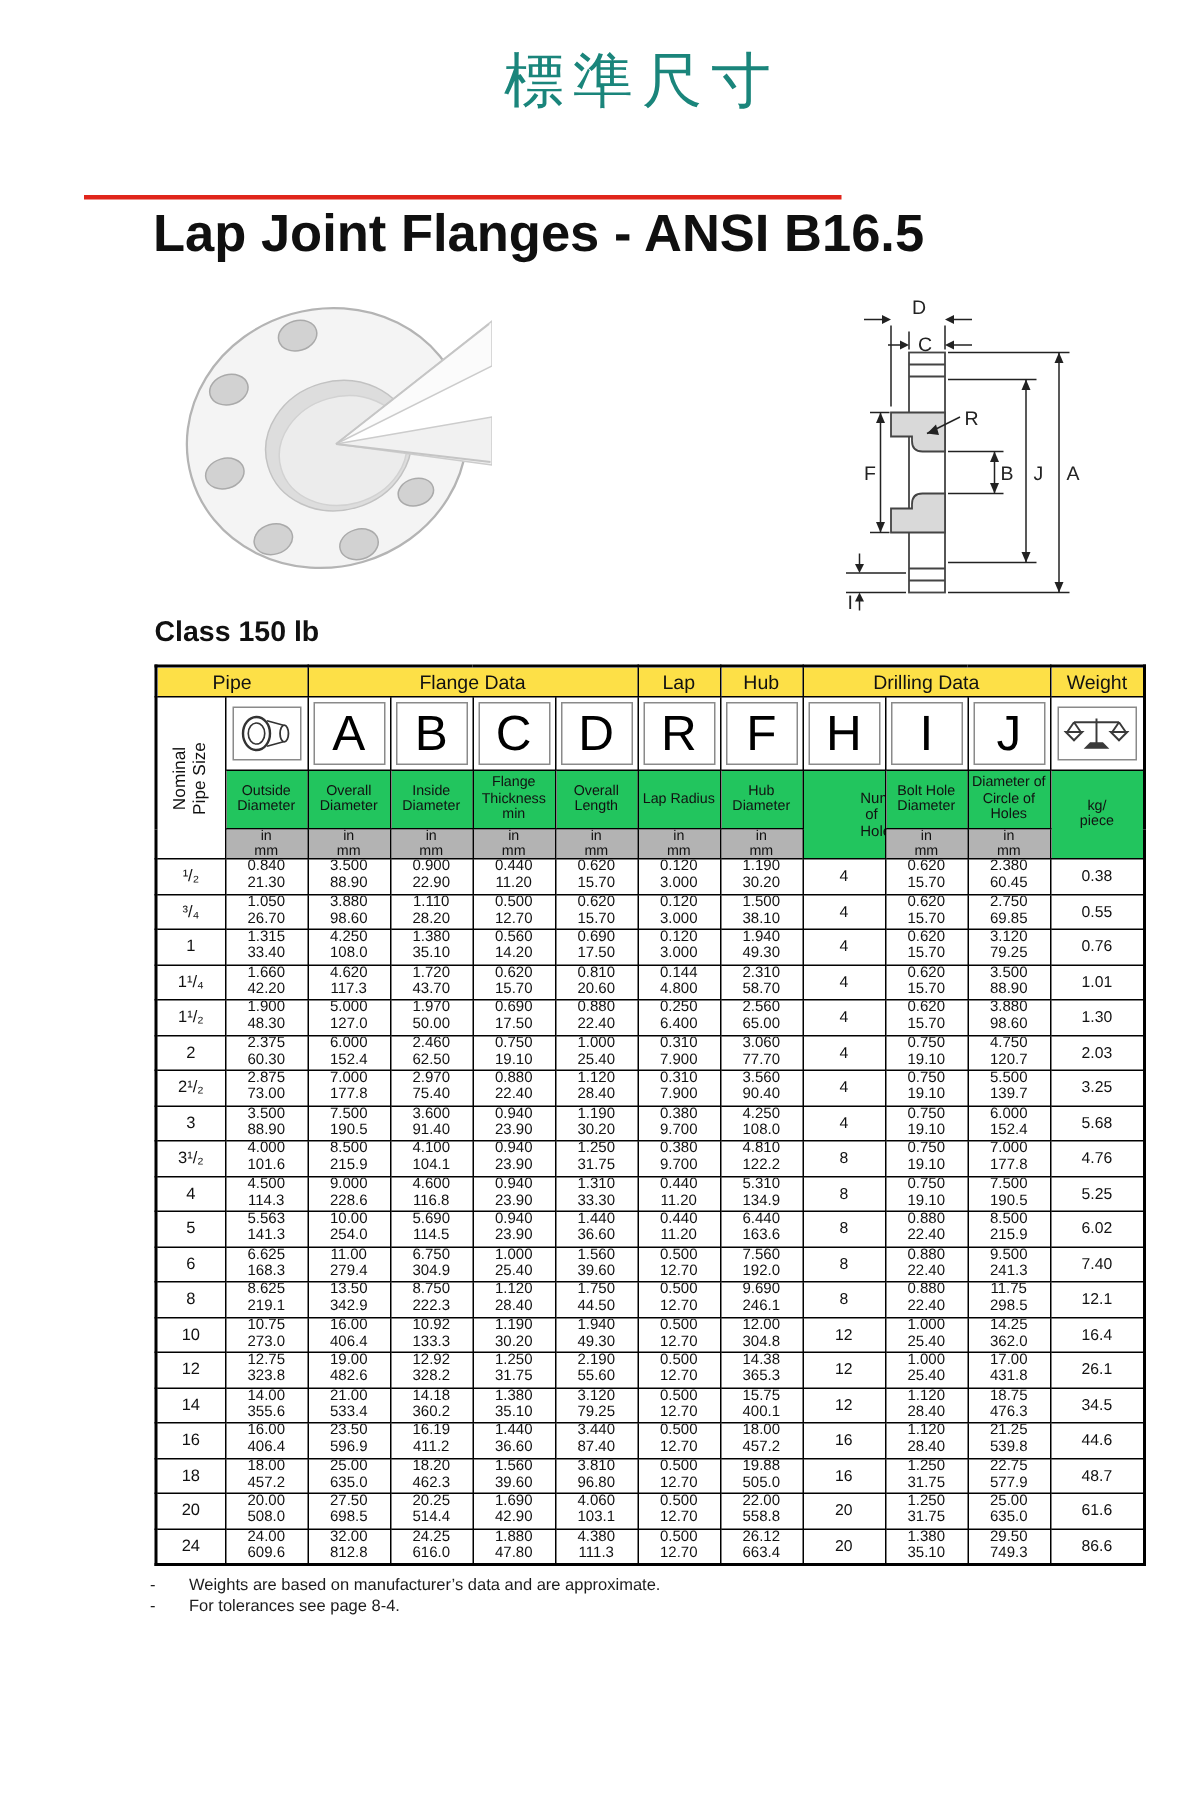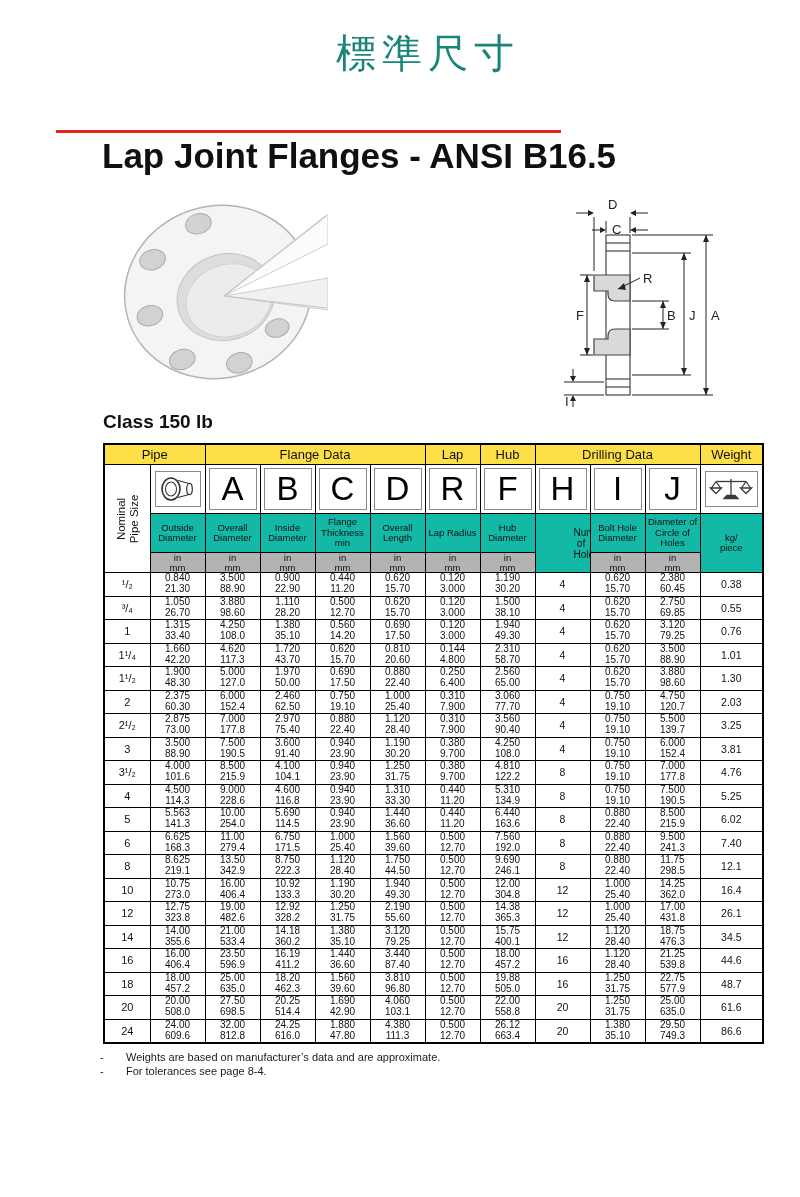"Outside Diameter" tr.descs td { background: #14b8a6 -> #22c55e }
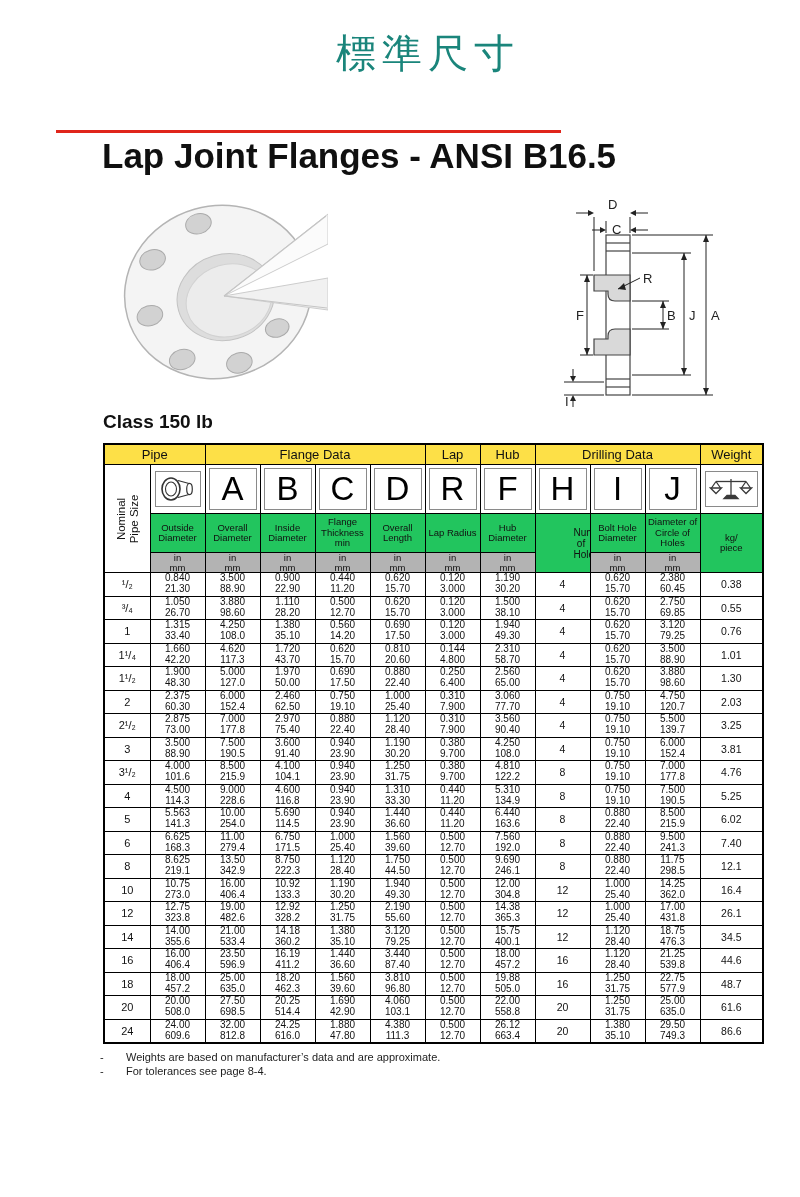"3.81" td.sg { text: 3.81 -> 5.68 }
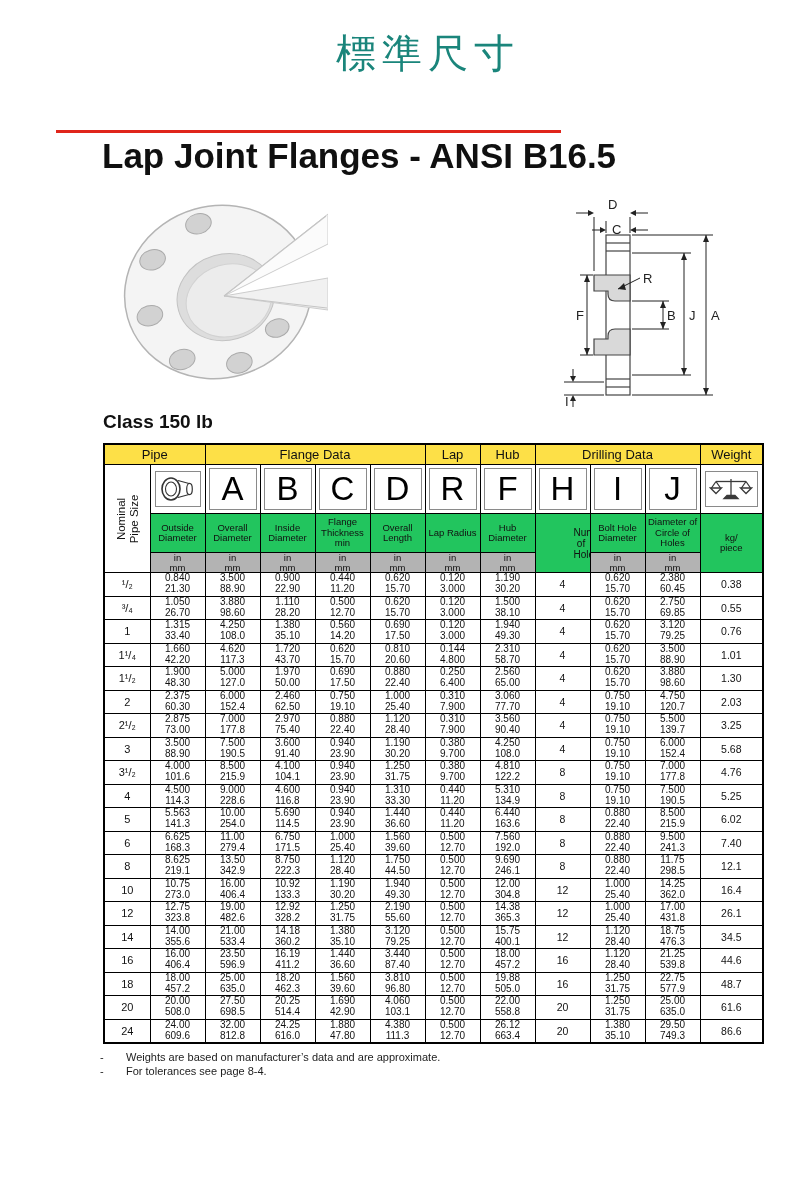"171.5" div { text: 171.5 -> 304.9 }
